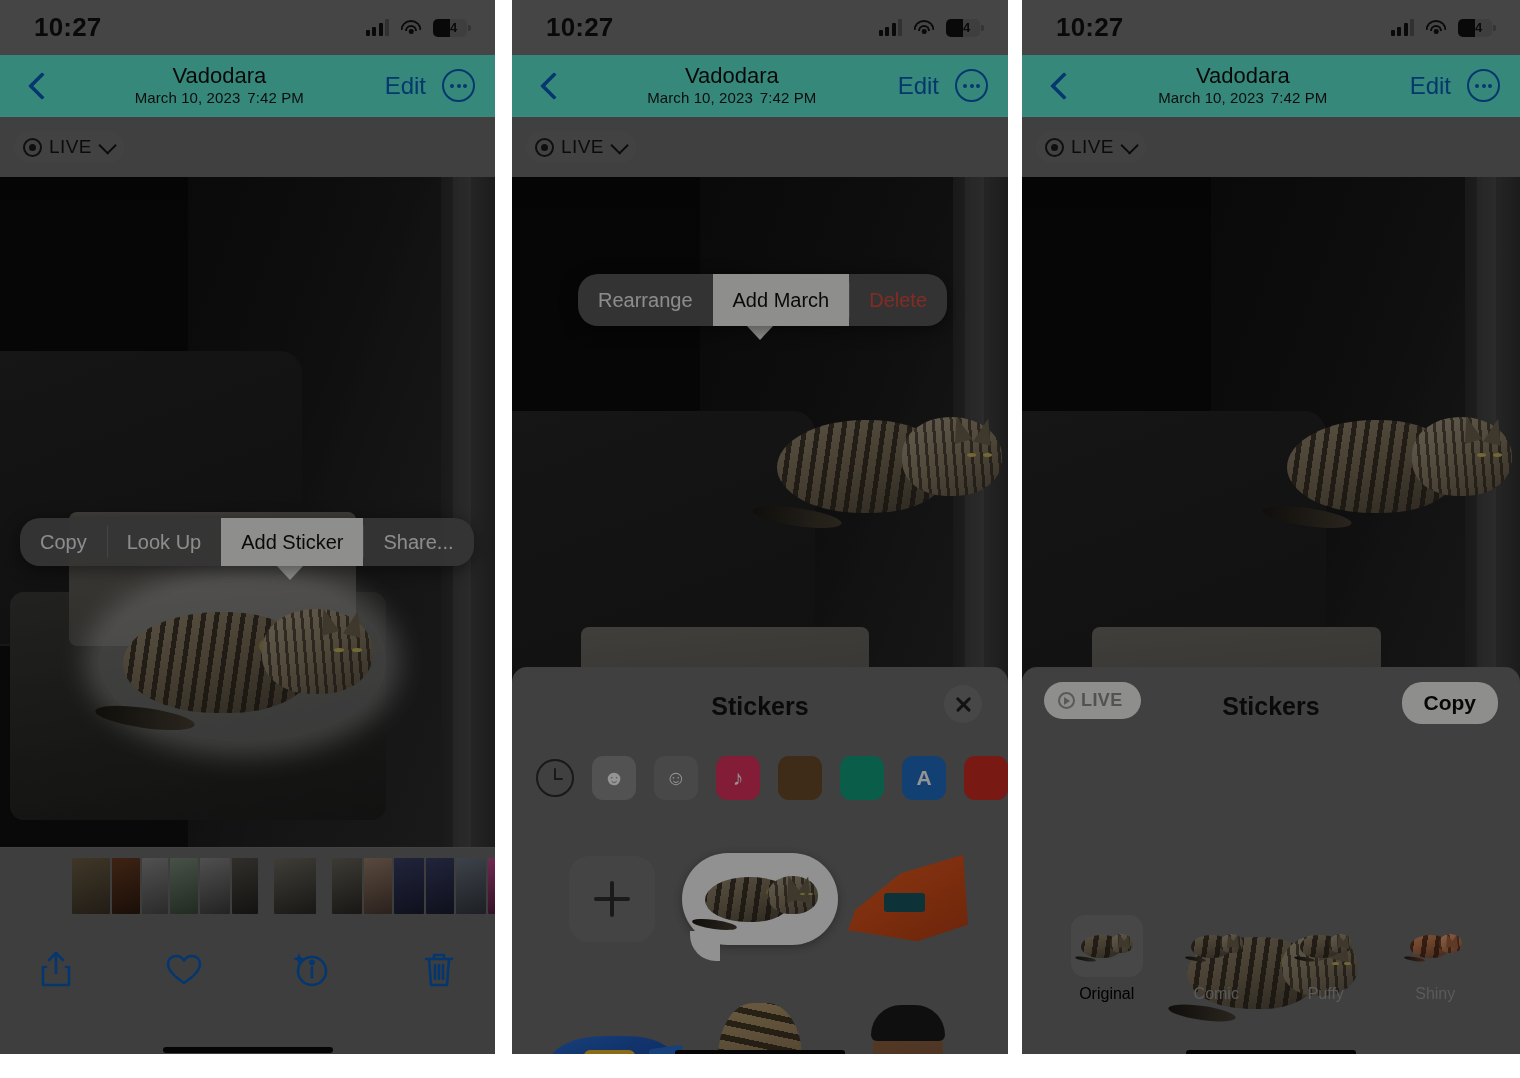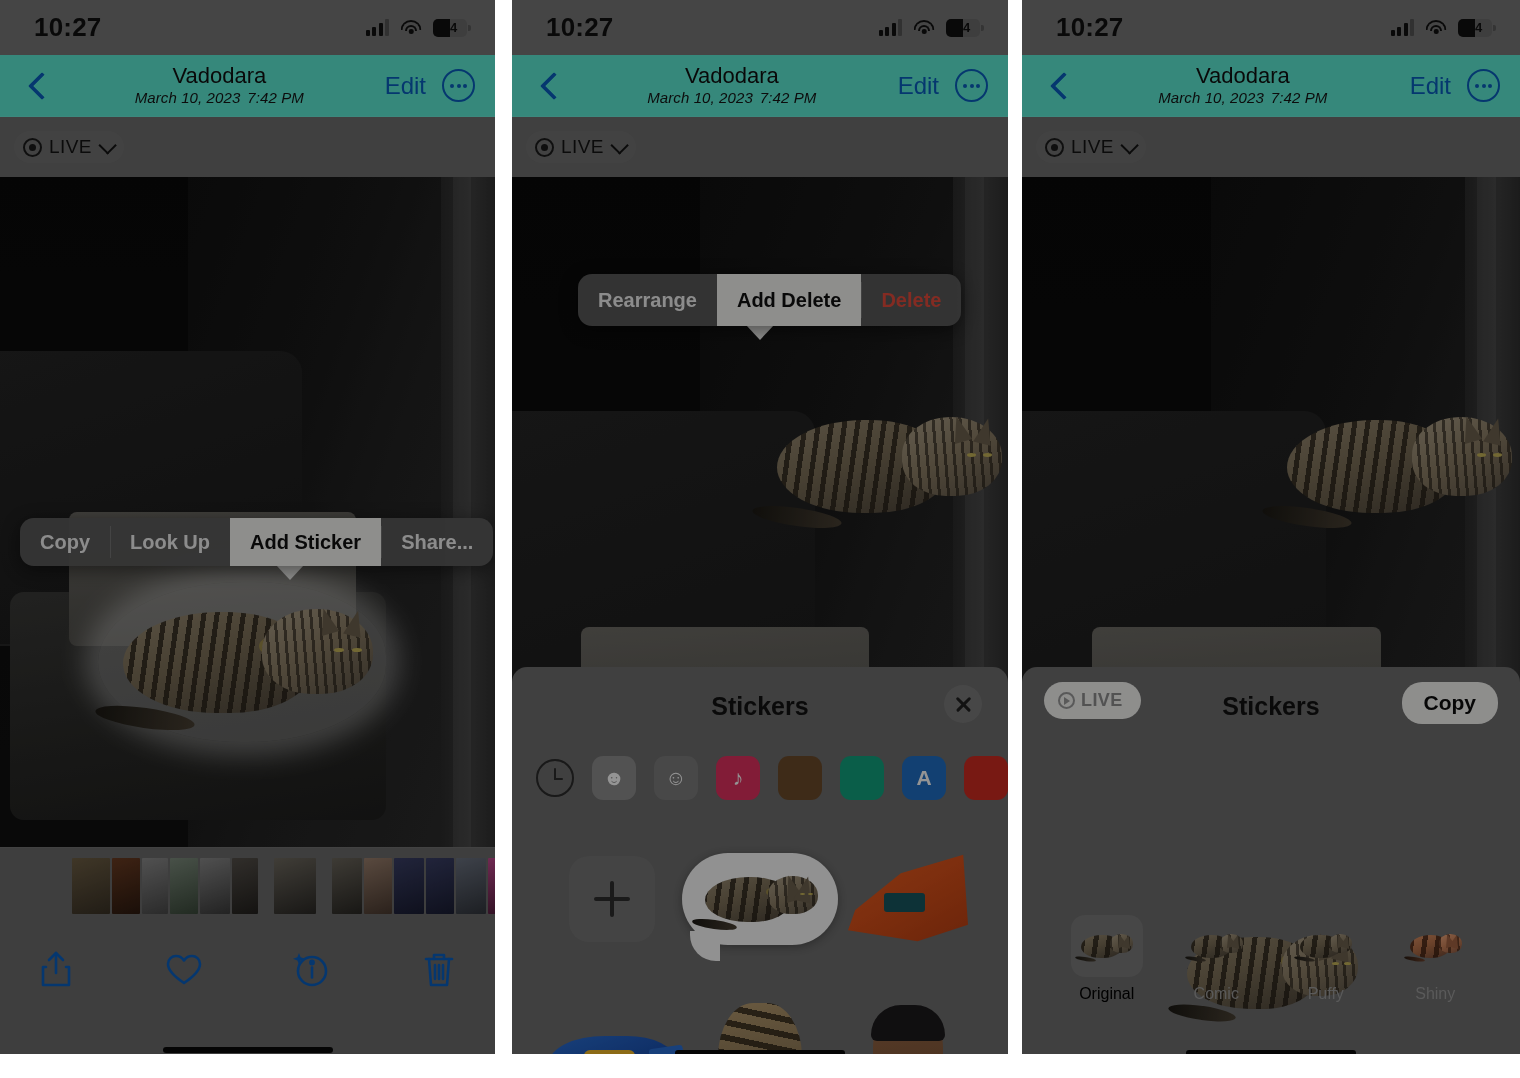"March 10, 2023 7:42 PM" .nav-sub { font-style: italic -> none }
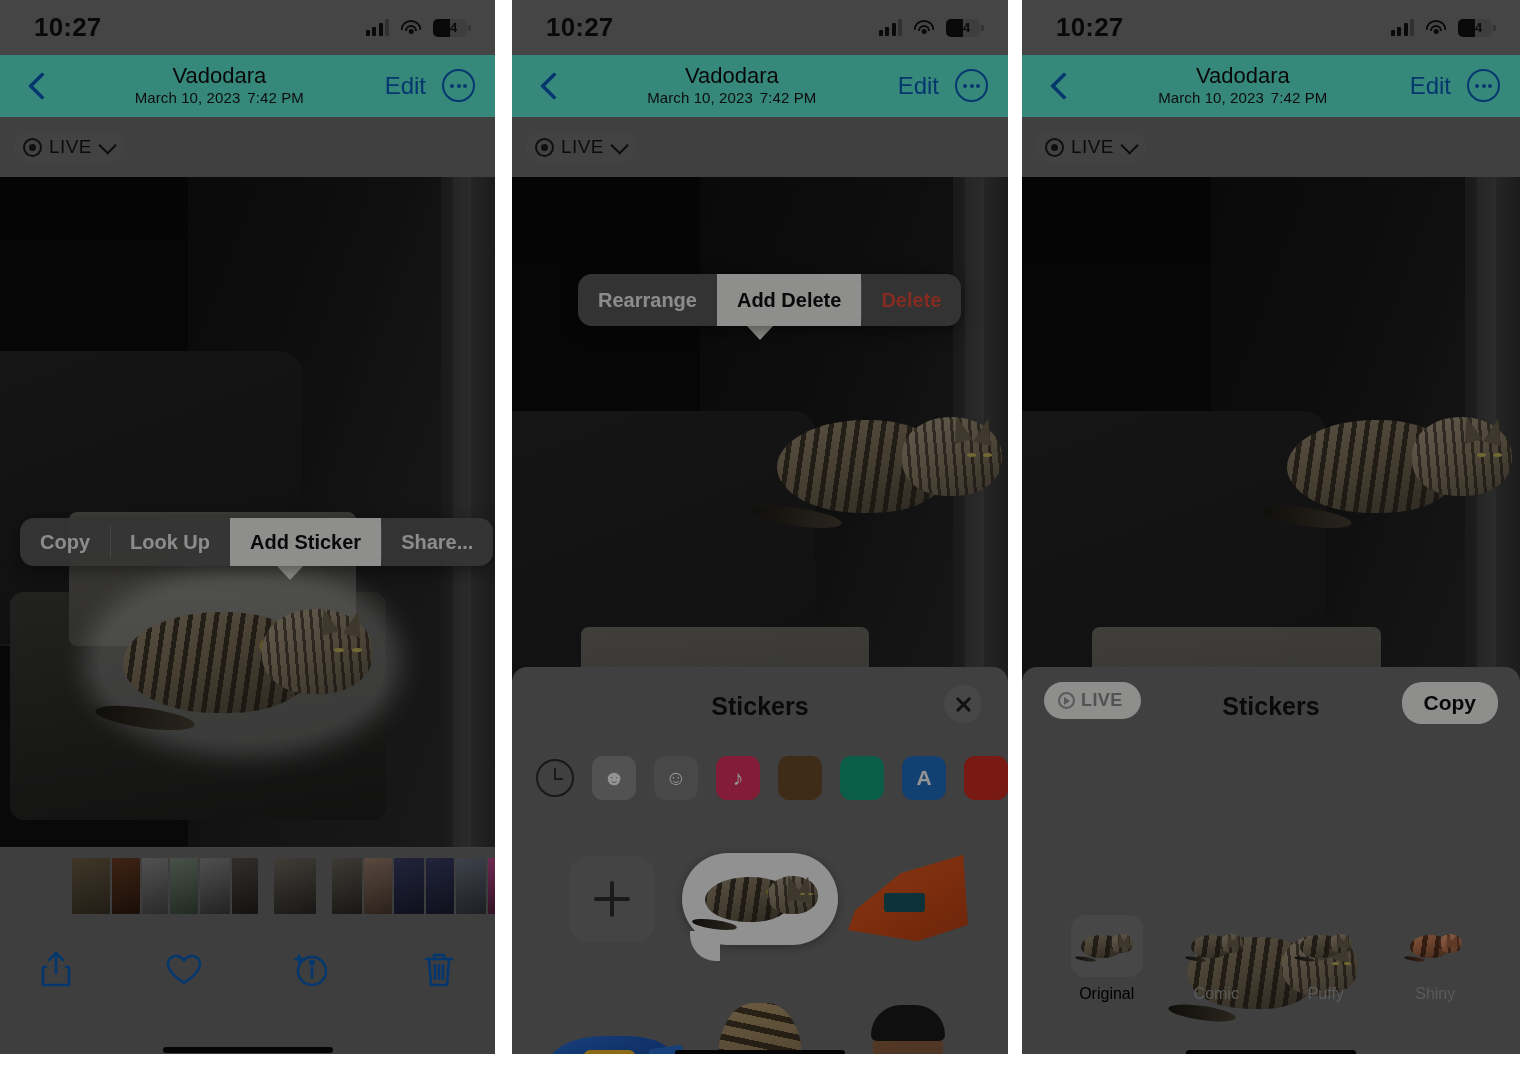"Rearrange" .ctxmenu { border-radius: 14px -> 20px; font-weight: bold -> none }
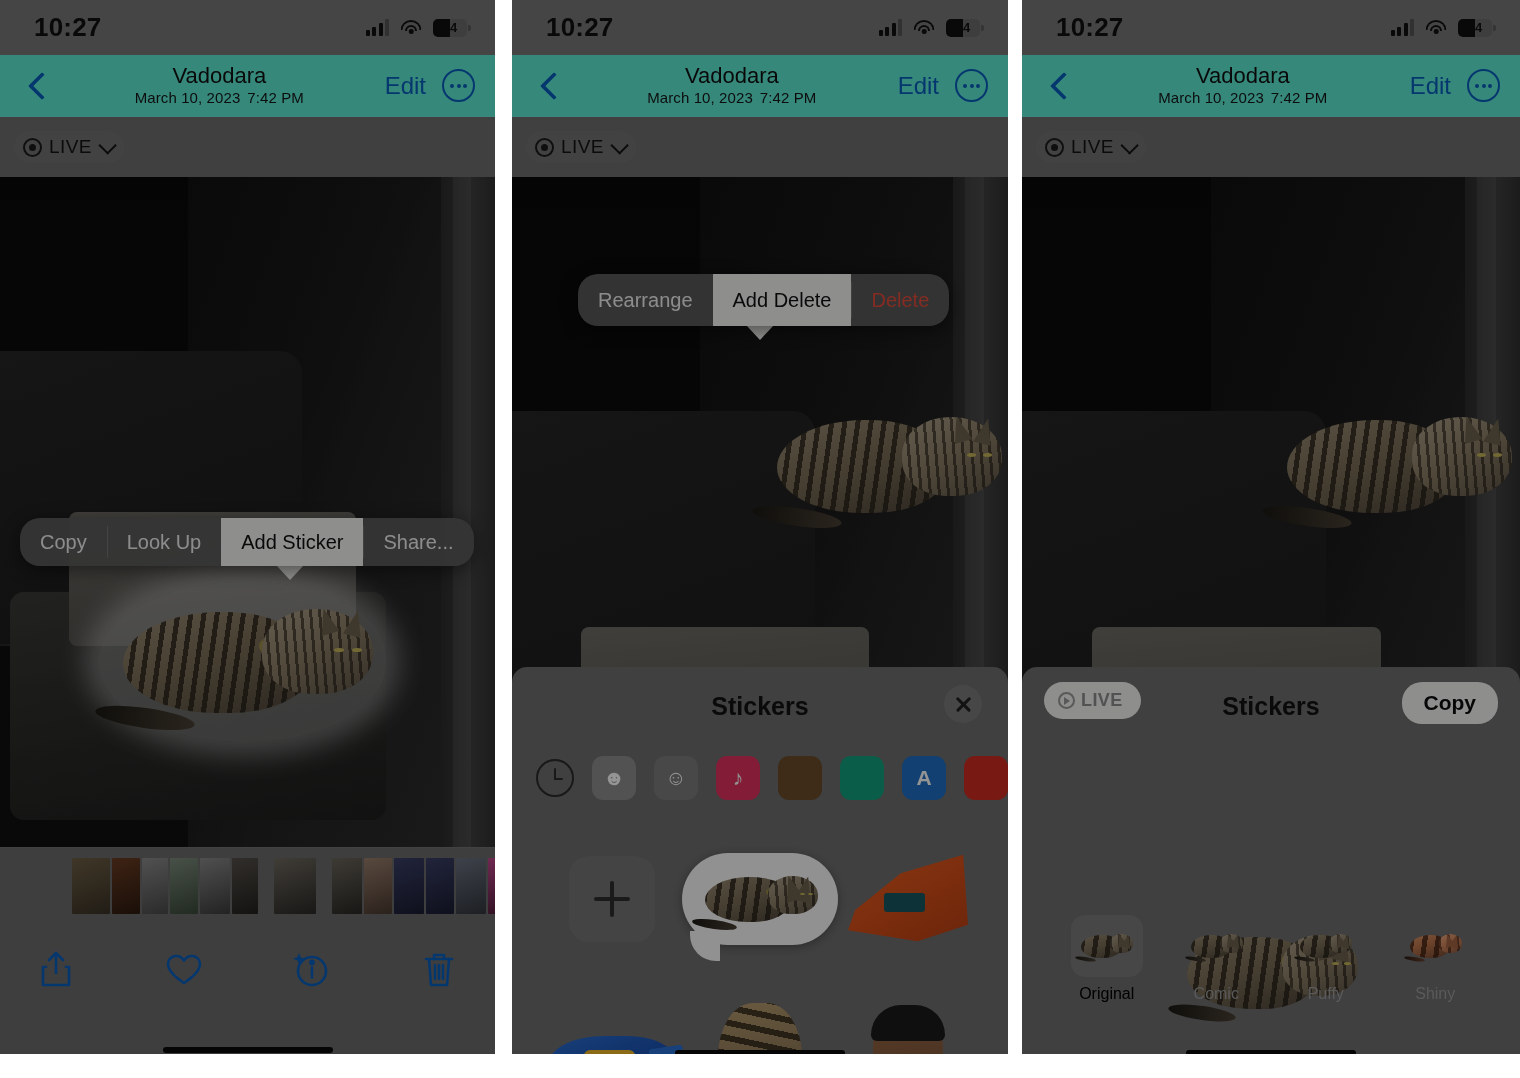"Add Delete" div.ctx-item { text: Delete -> March }
